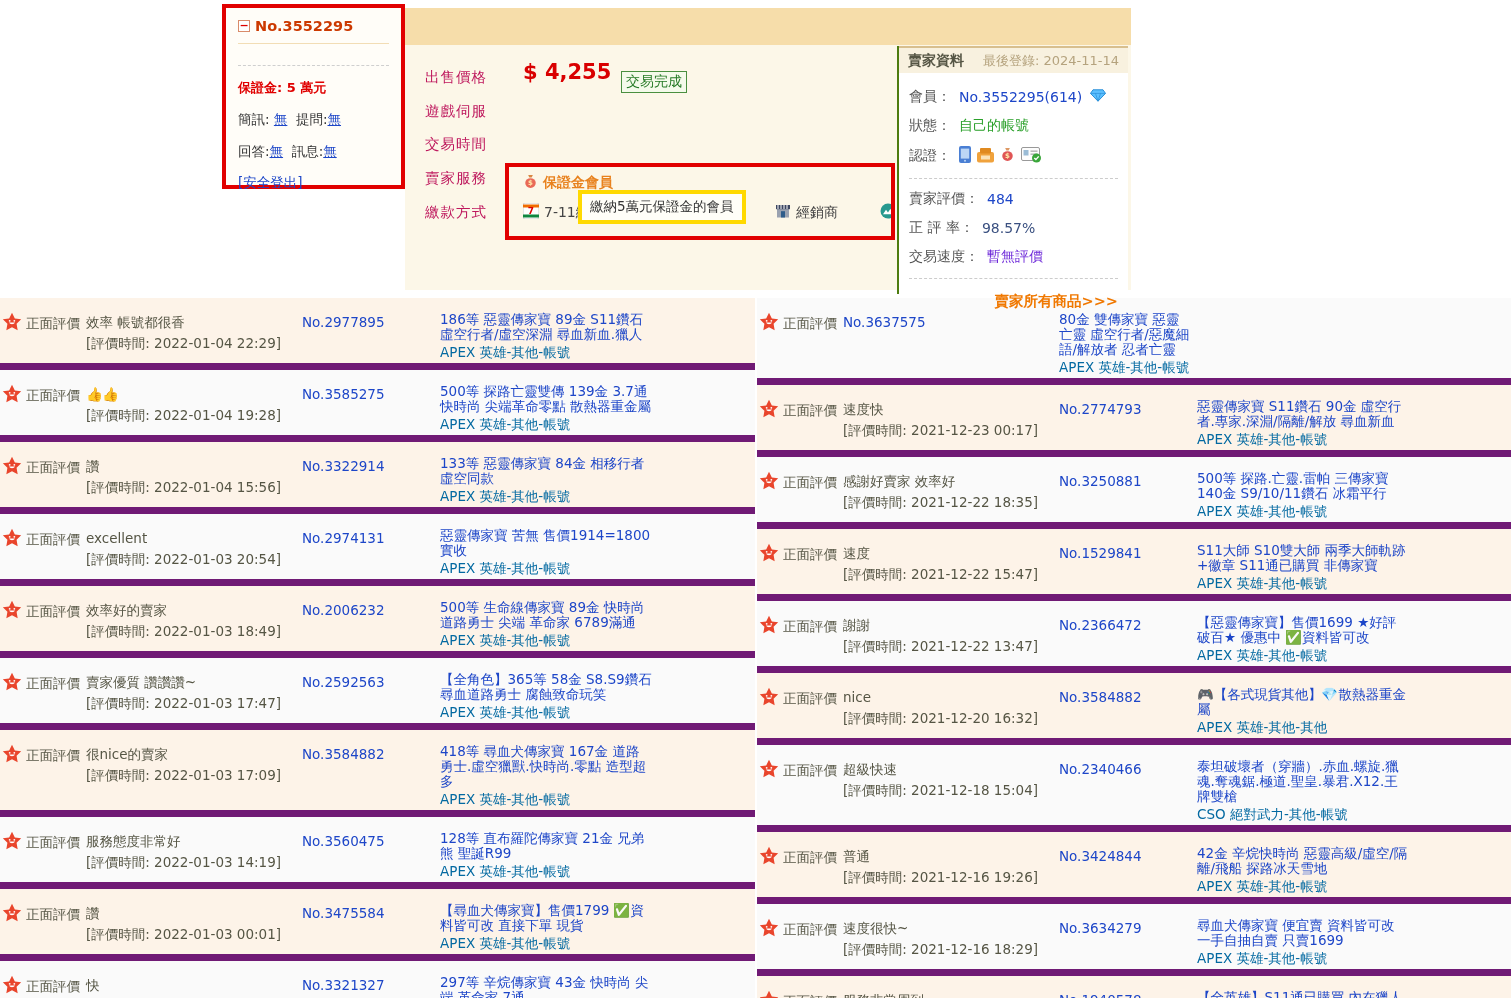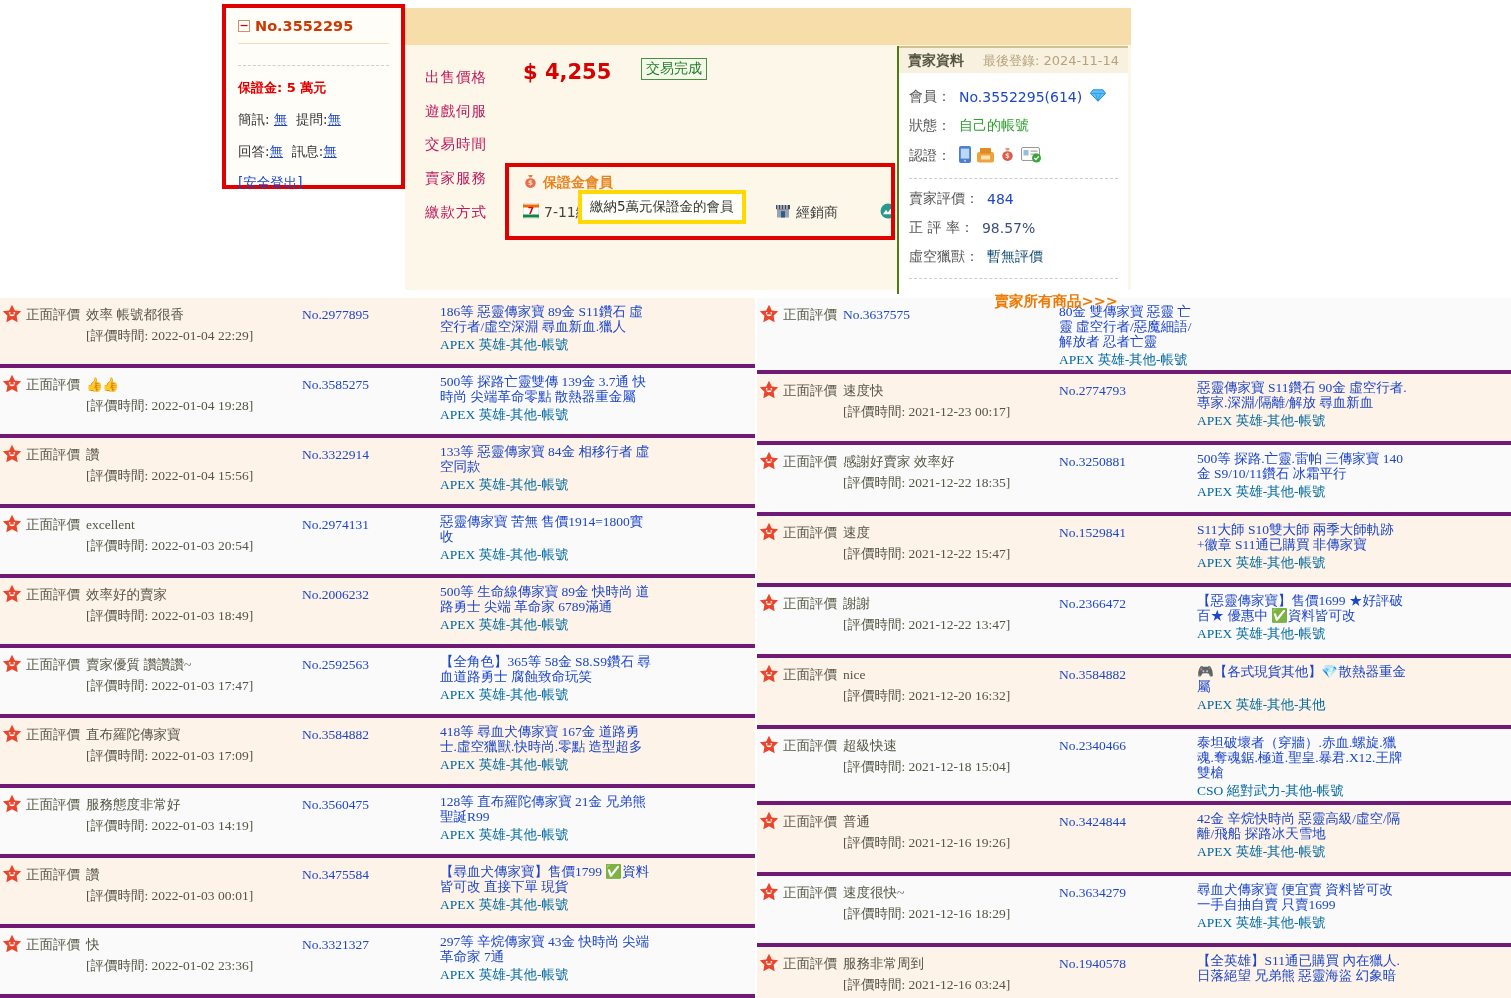"交易完成" .status-badge { margin-left: 20px -> none; top: 50px -> 63px }
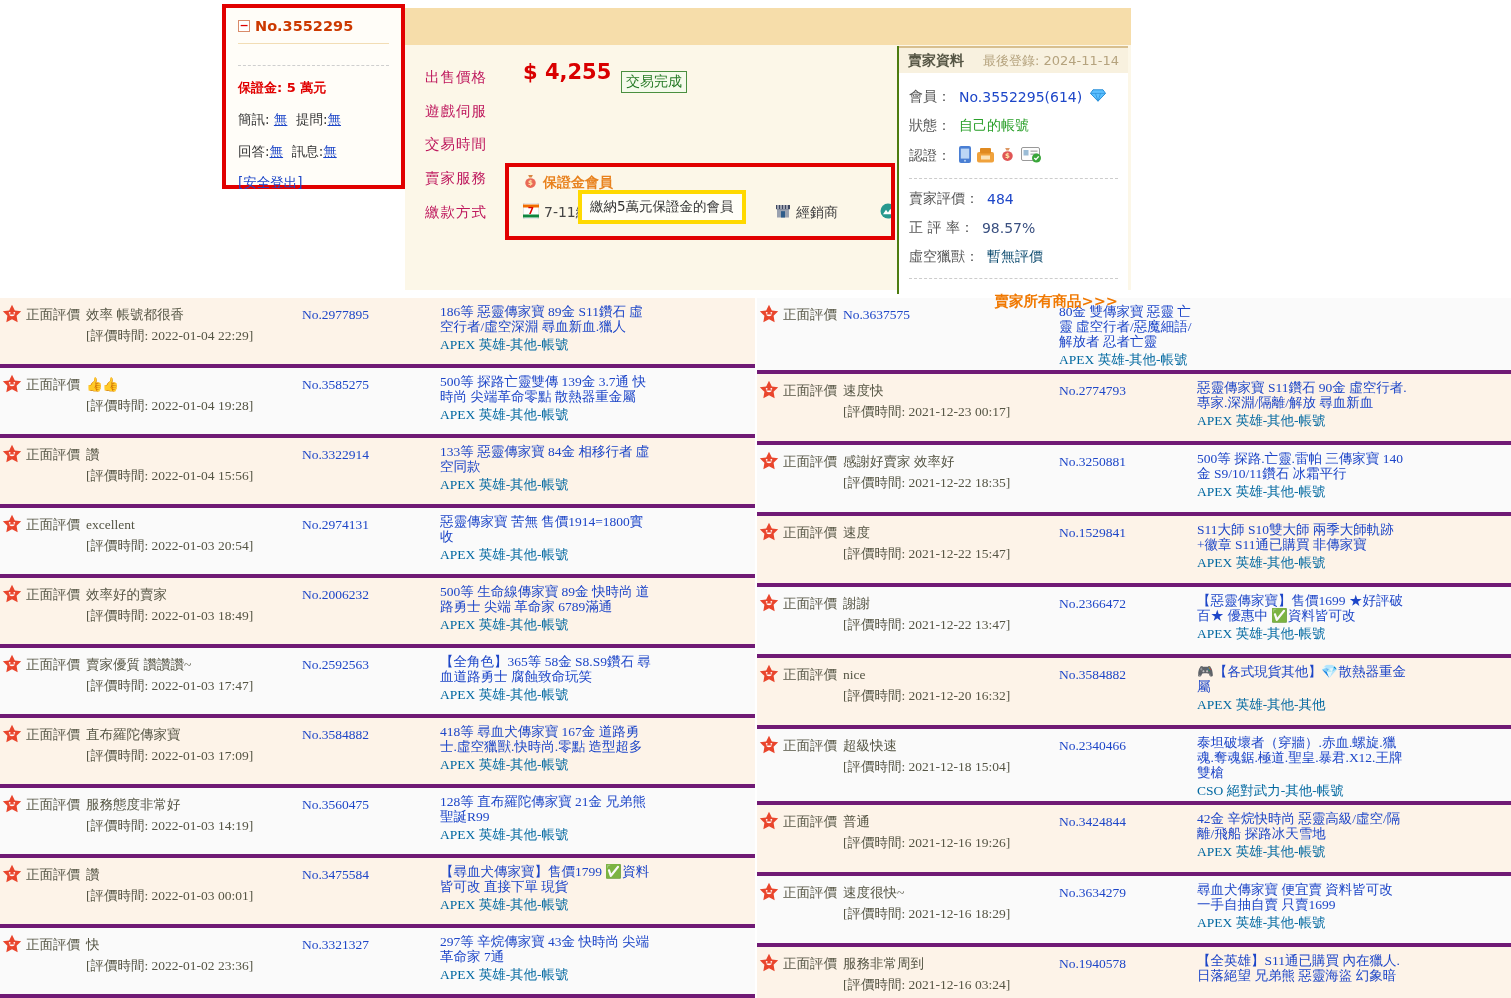"虛空獵獸：" span { text: 虛空獵獸 -> 交易速度 }
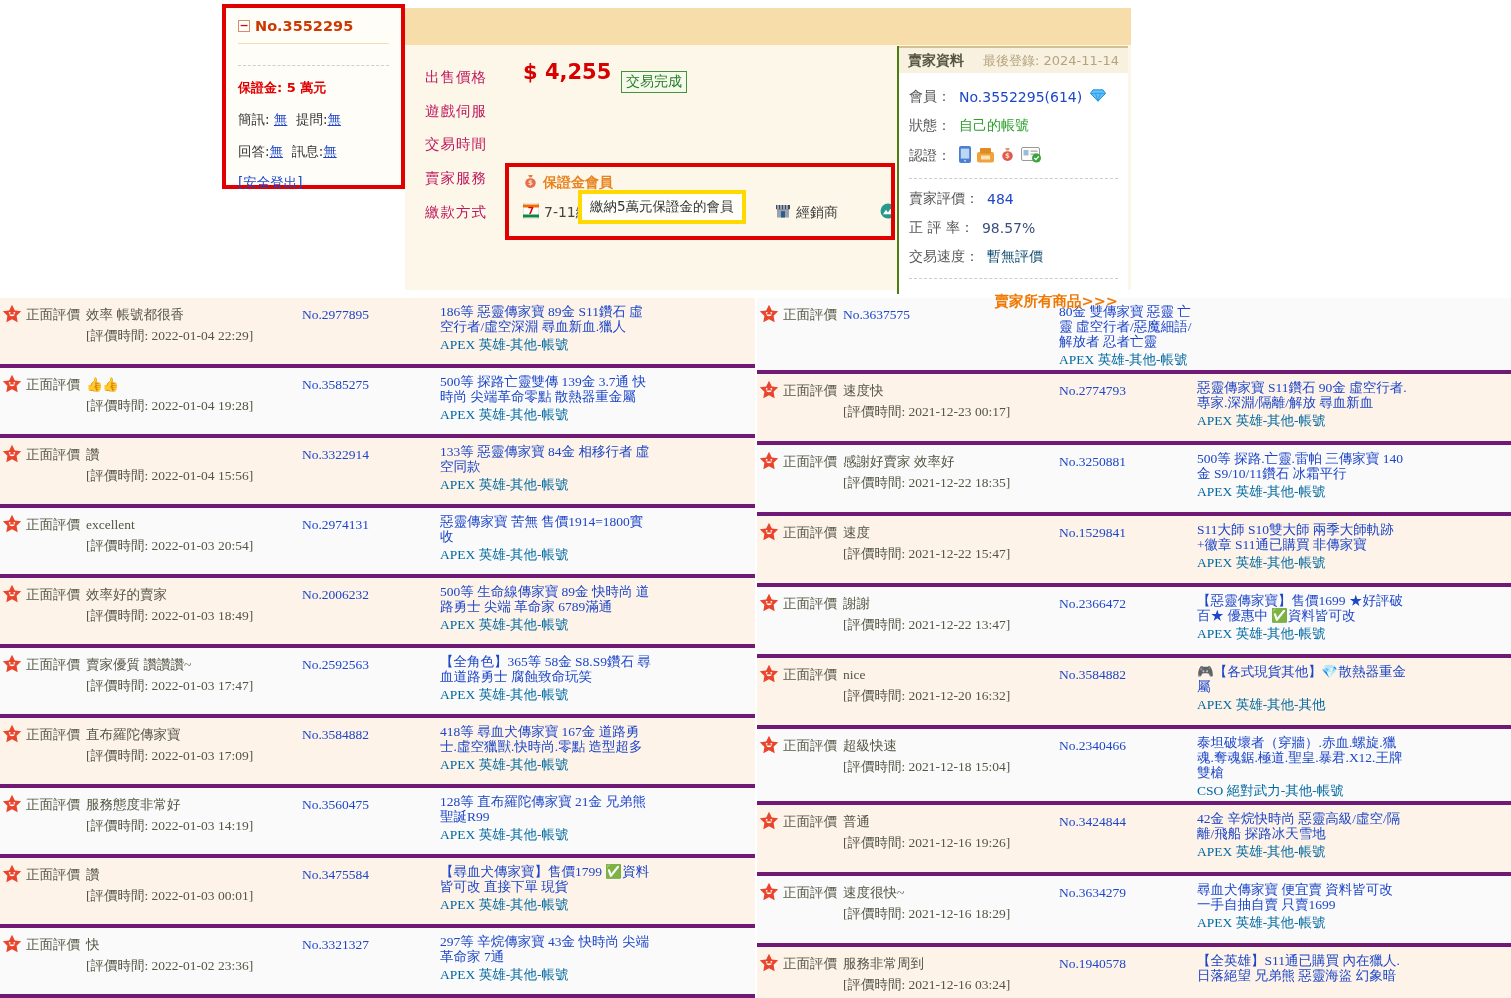"暫無評價" .sp-speed { color: #0c4a6e -> #6d28d9 }
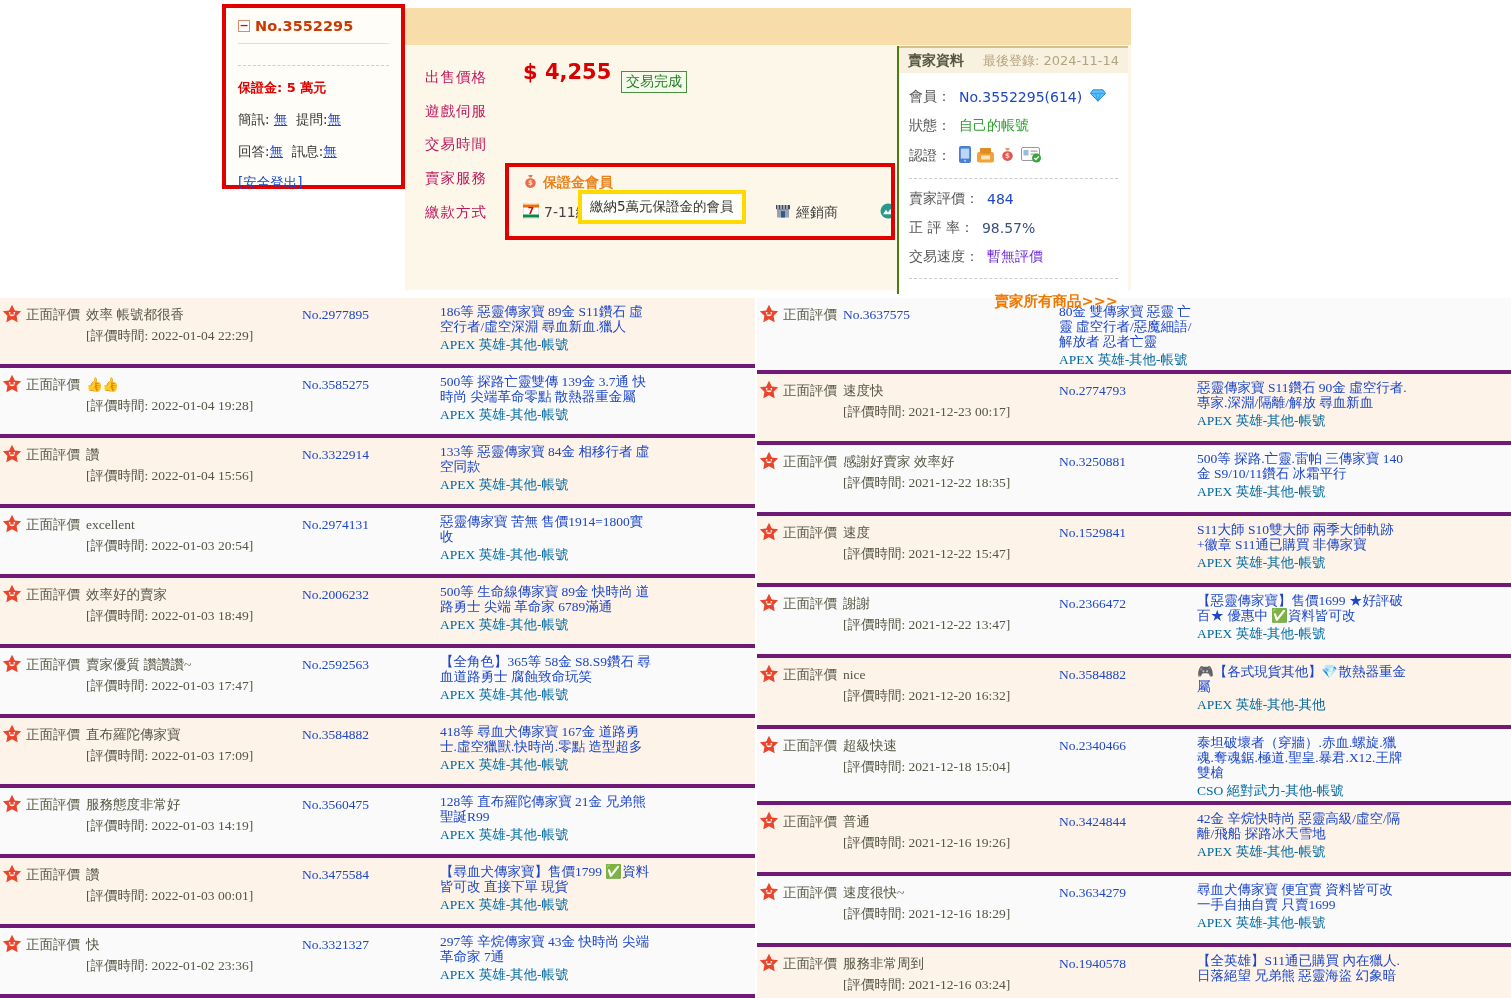"正面評價" .review-row { border-bottom: 4px solid #701a75 -> 7px solid #701a75; font-family: Liberation Serif, serif -> none; padding-top: 6px -> 14px }
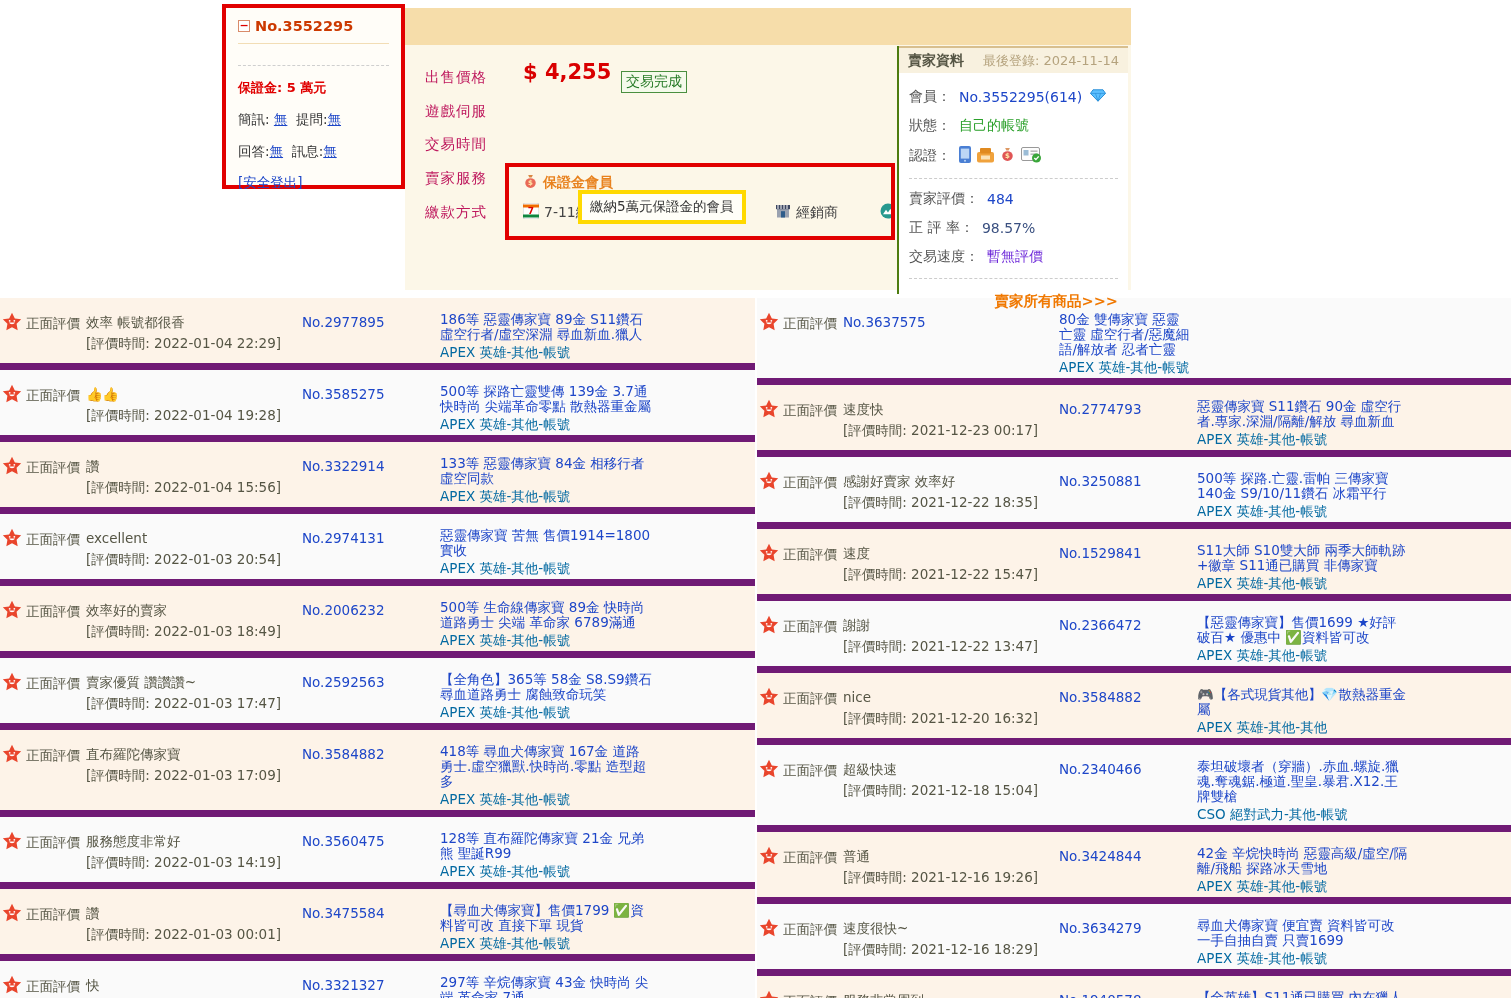"直布羅陀傳家寶" div.comment { text: 直布羅陀傳家寶 -> 很nice的賣家 }
